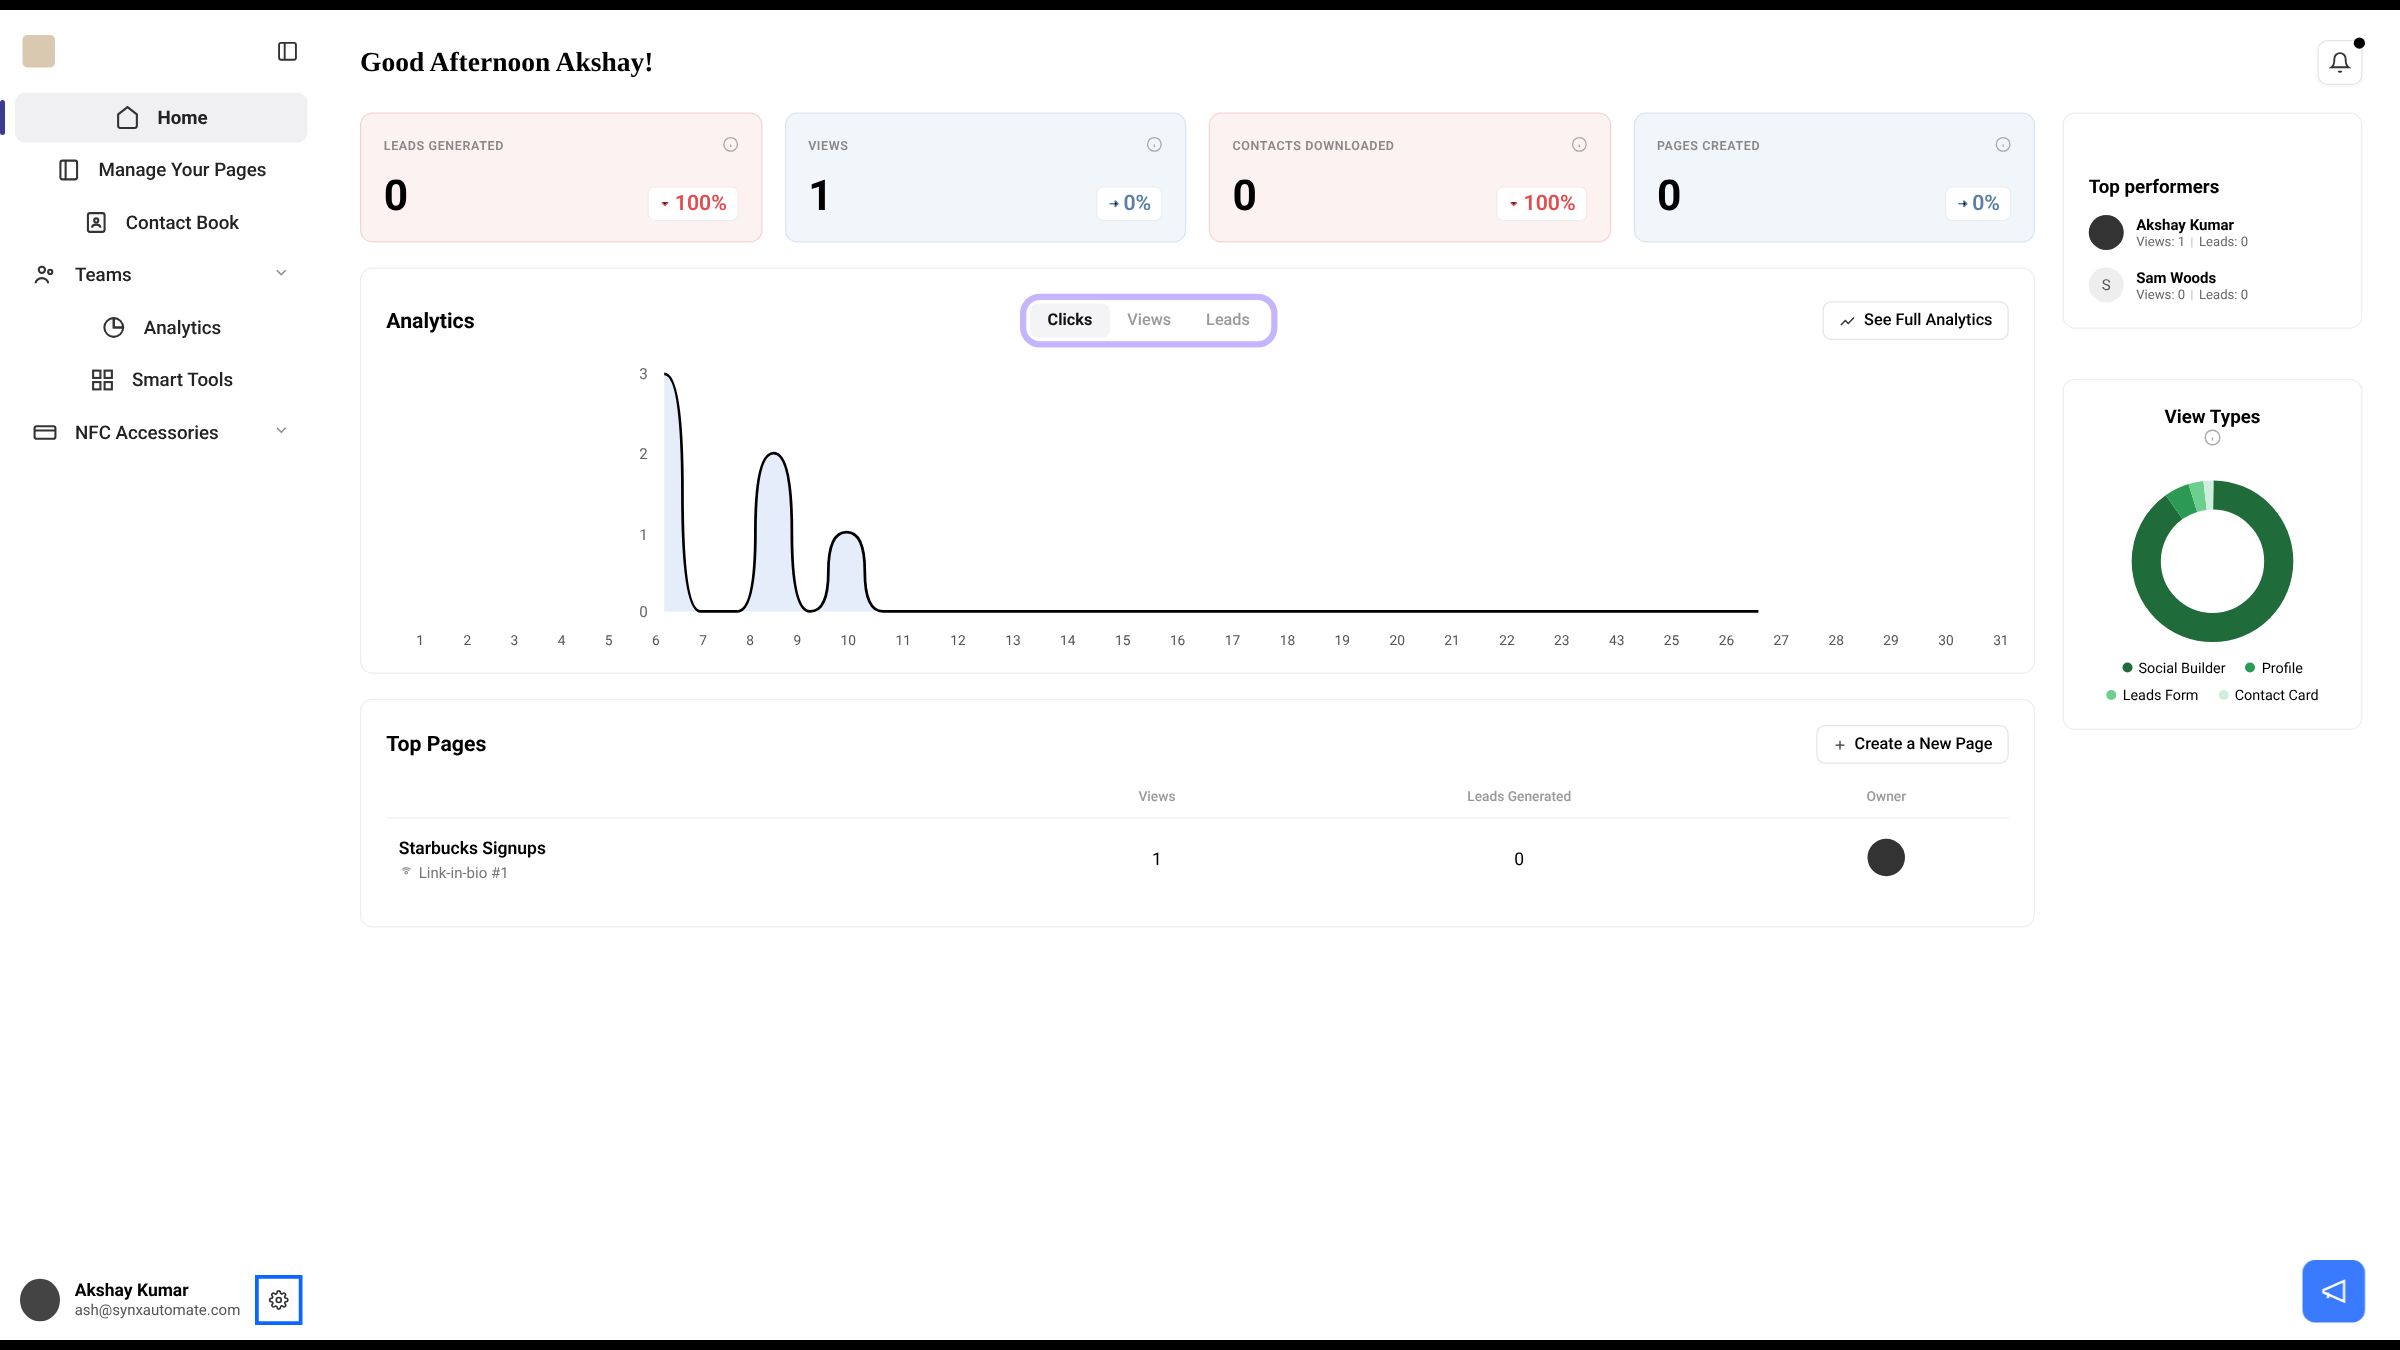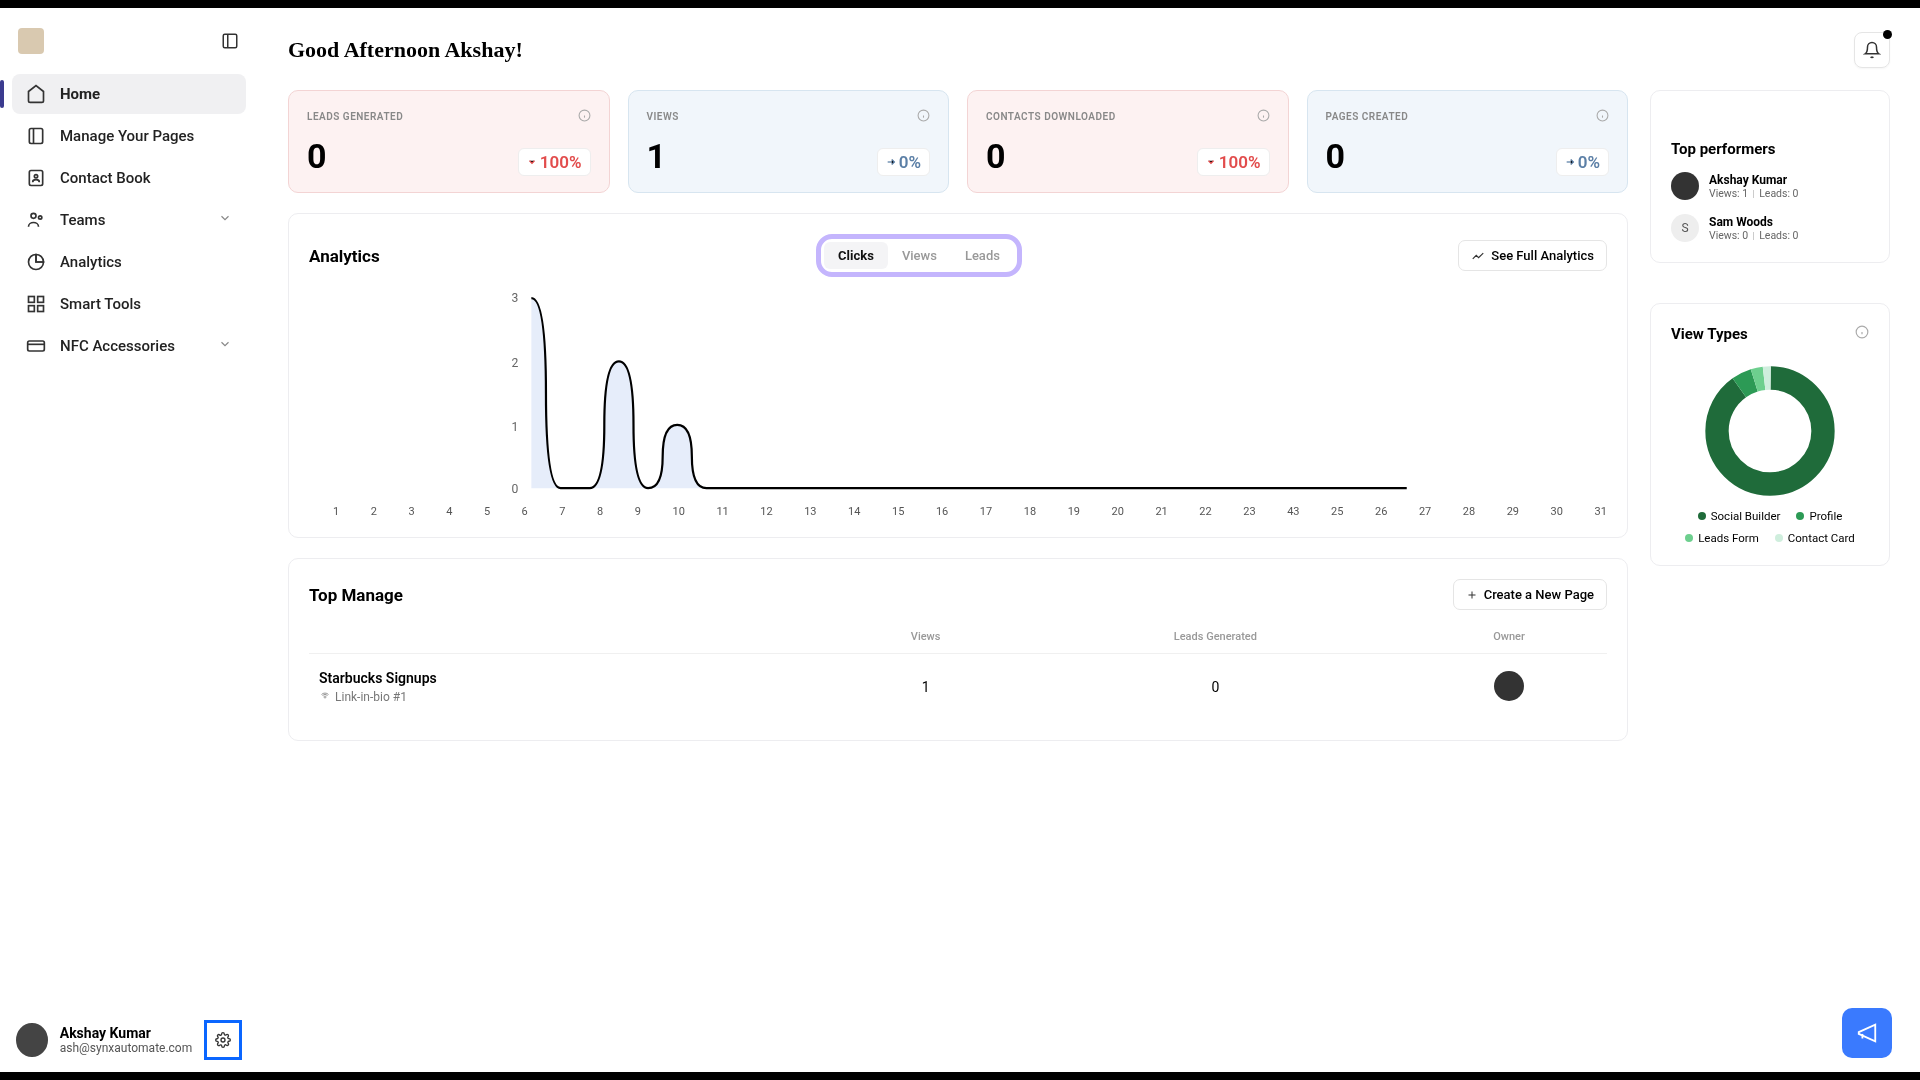"Home" .nav-item { justify-content: none -> center }
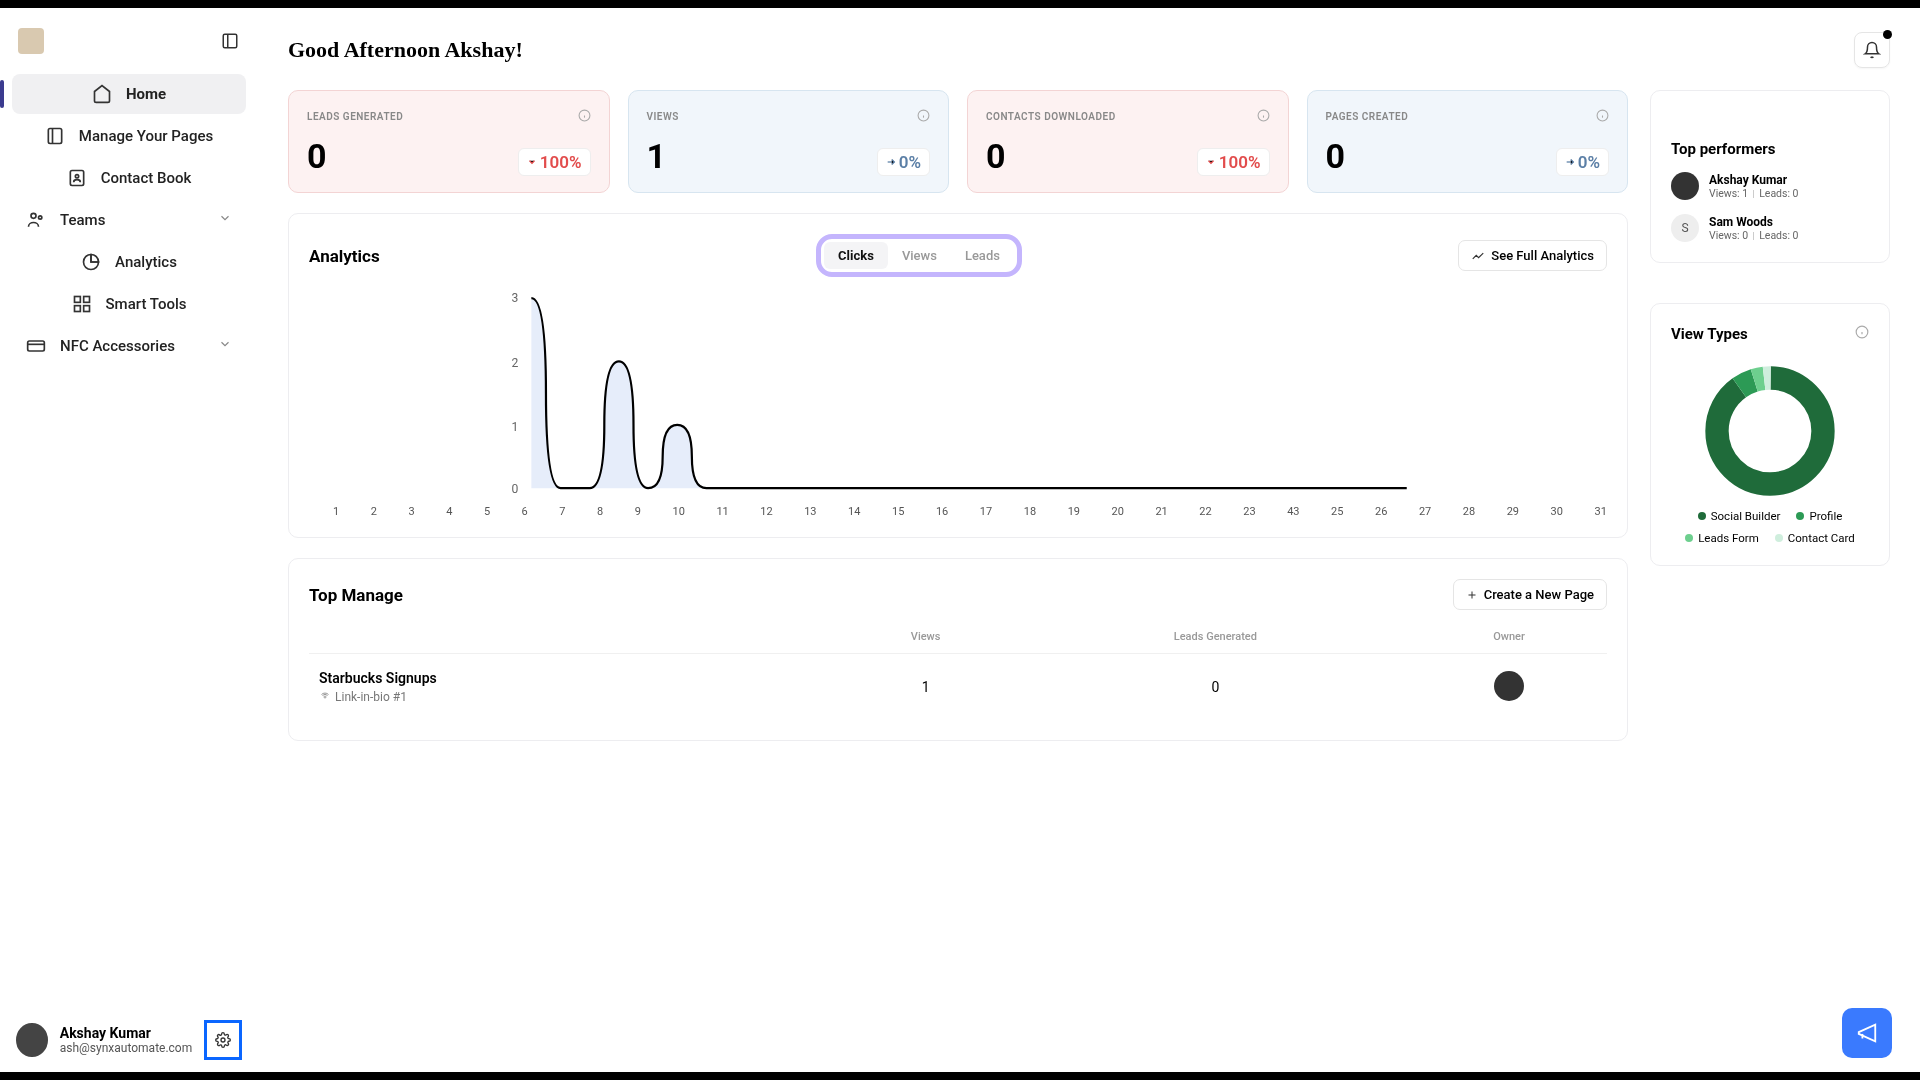"View Types" div { flex-direction: none -> column; justify-content: space-between -> center }
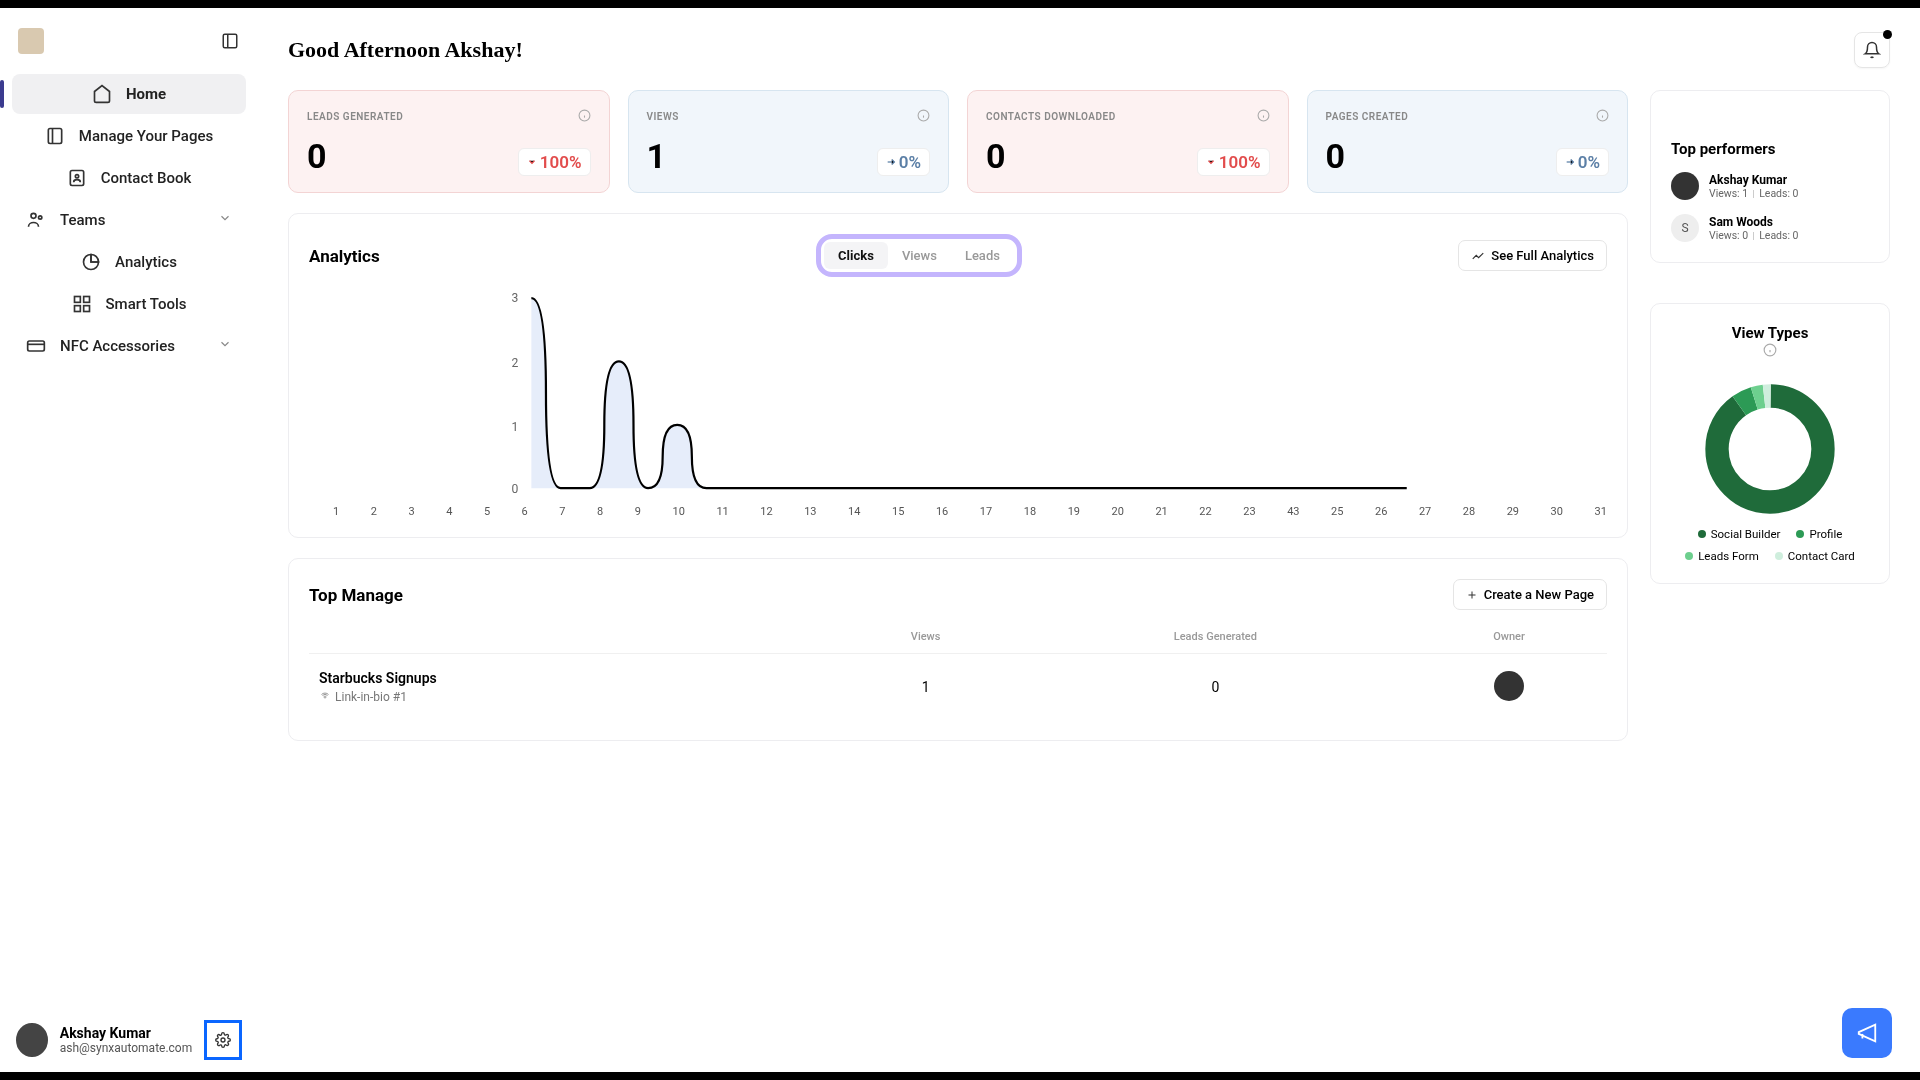"Top Manage" div.panel-title { text: Manage -> Pages }
